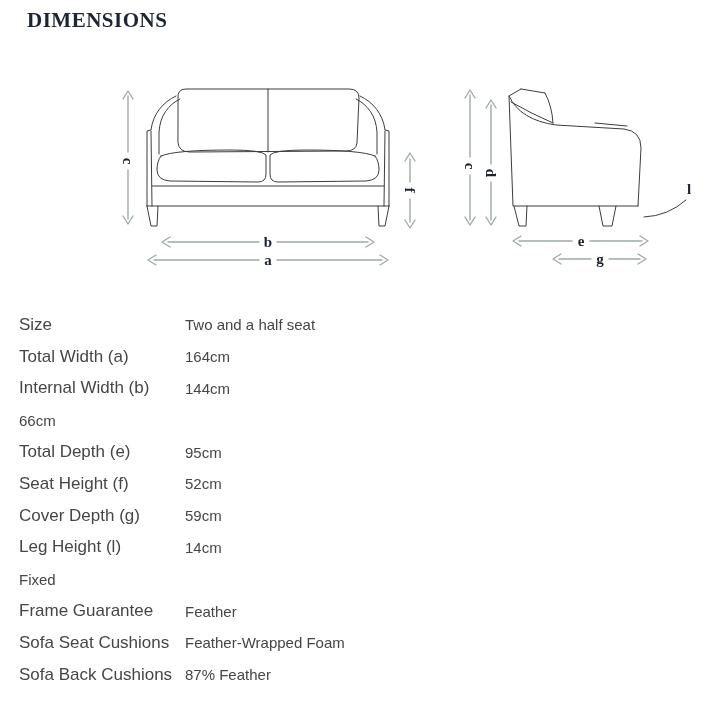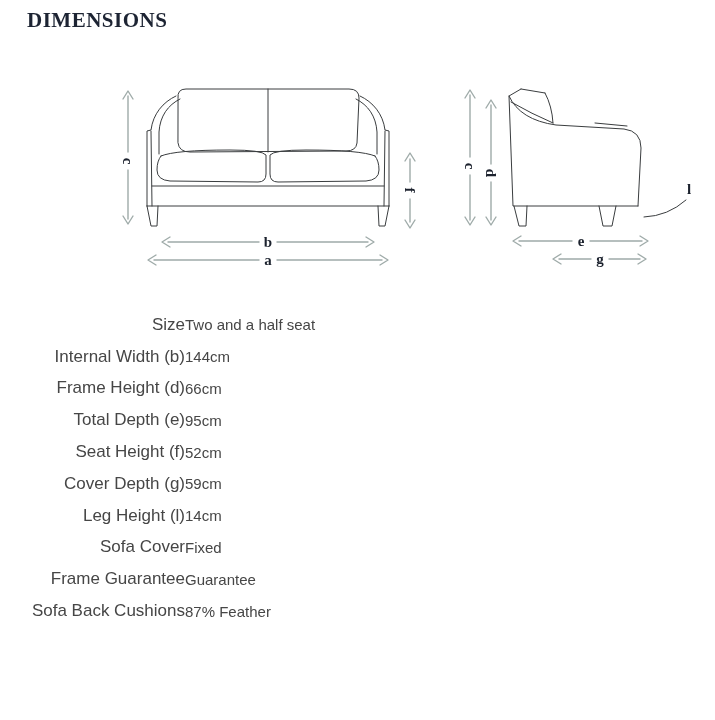"Size" .spec-row { text-align: right -> none }
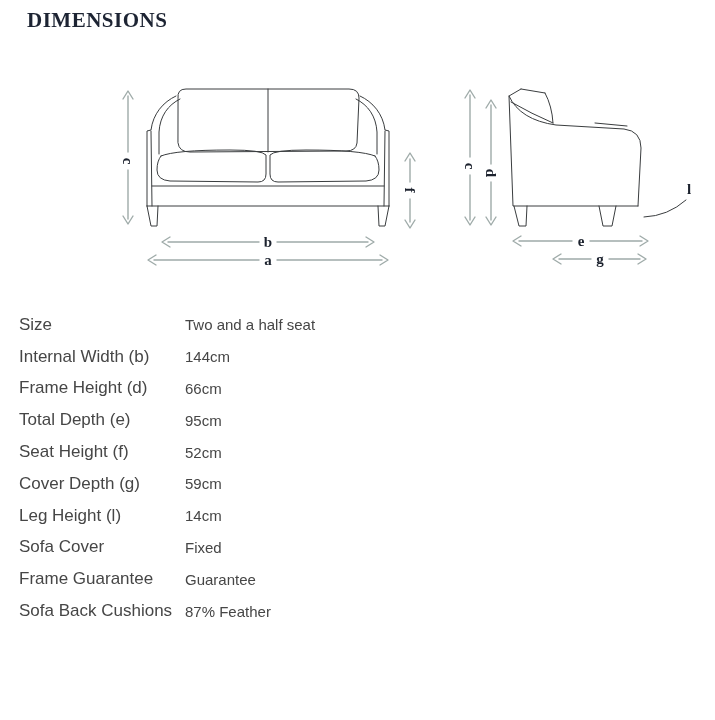"Total Width (a)" div.spec-row { html: none -> <div> <div>Total Width (a)</div> <div>164cm</div> </div> }
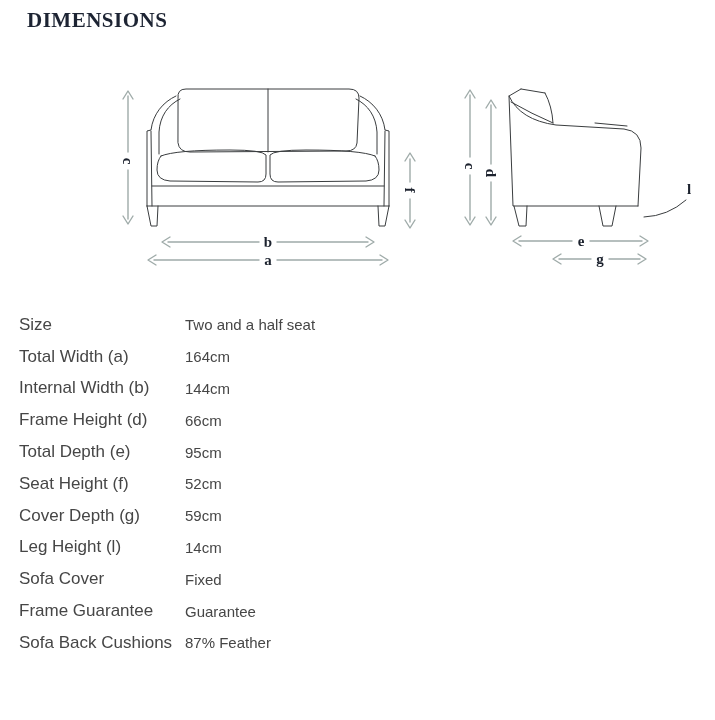"Frame Height (d)" div.spec-label { html: <div>Frame Height (d)</div> -> none }
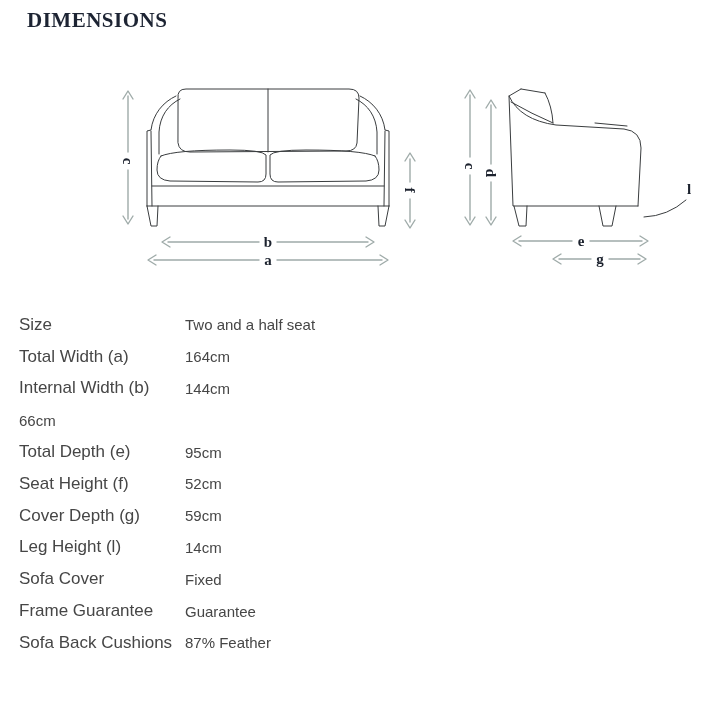"Sofa Cover" div.spec-label { html: <div>Sofa Cover</div> -> none }
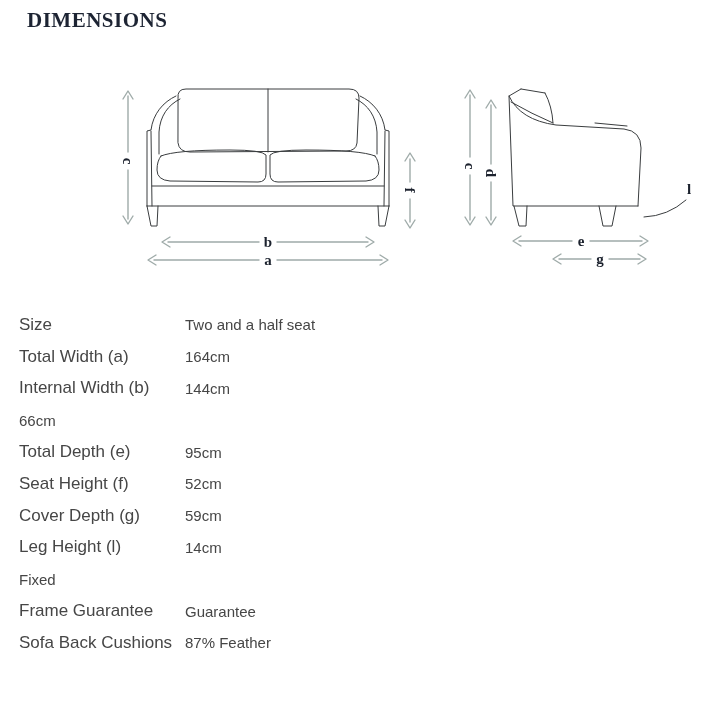"Guarantee" div.spec-value { text: Guarantee -> Feather }
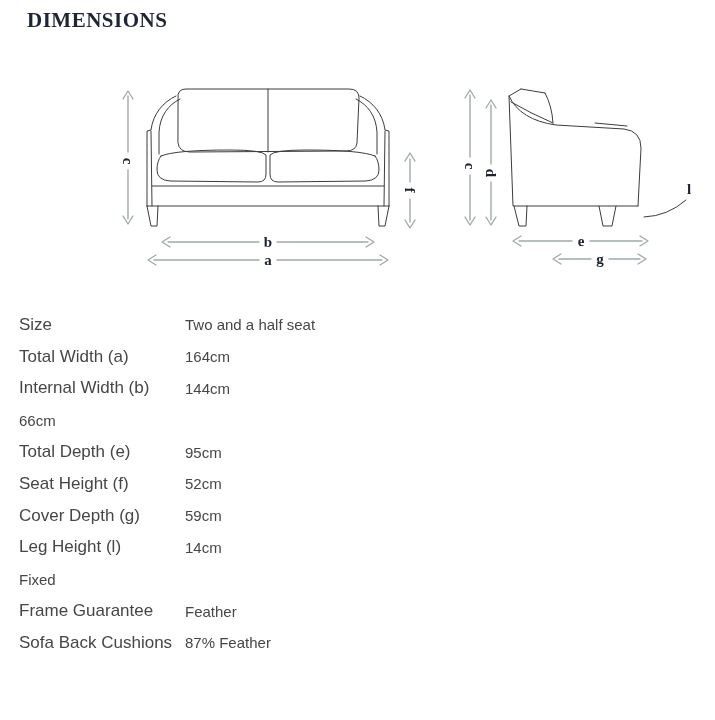"Sofa Seat Cushions" div.spec-row { html: none -> <div> <div>Sofa Seat Cushions</div> <div>Feather-Wrapped Foam</div> </div> }
